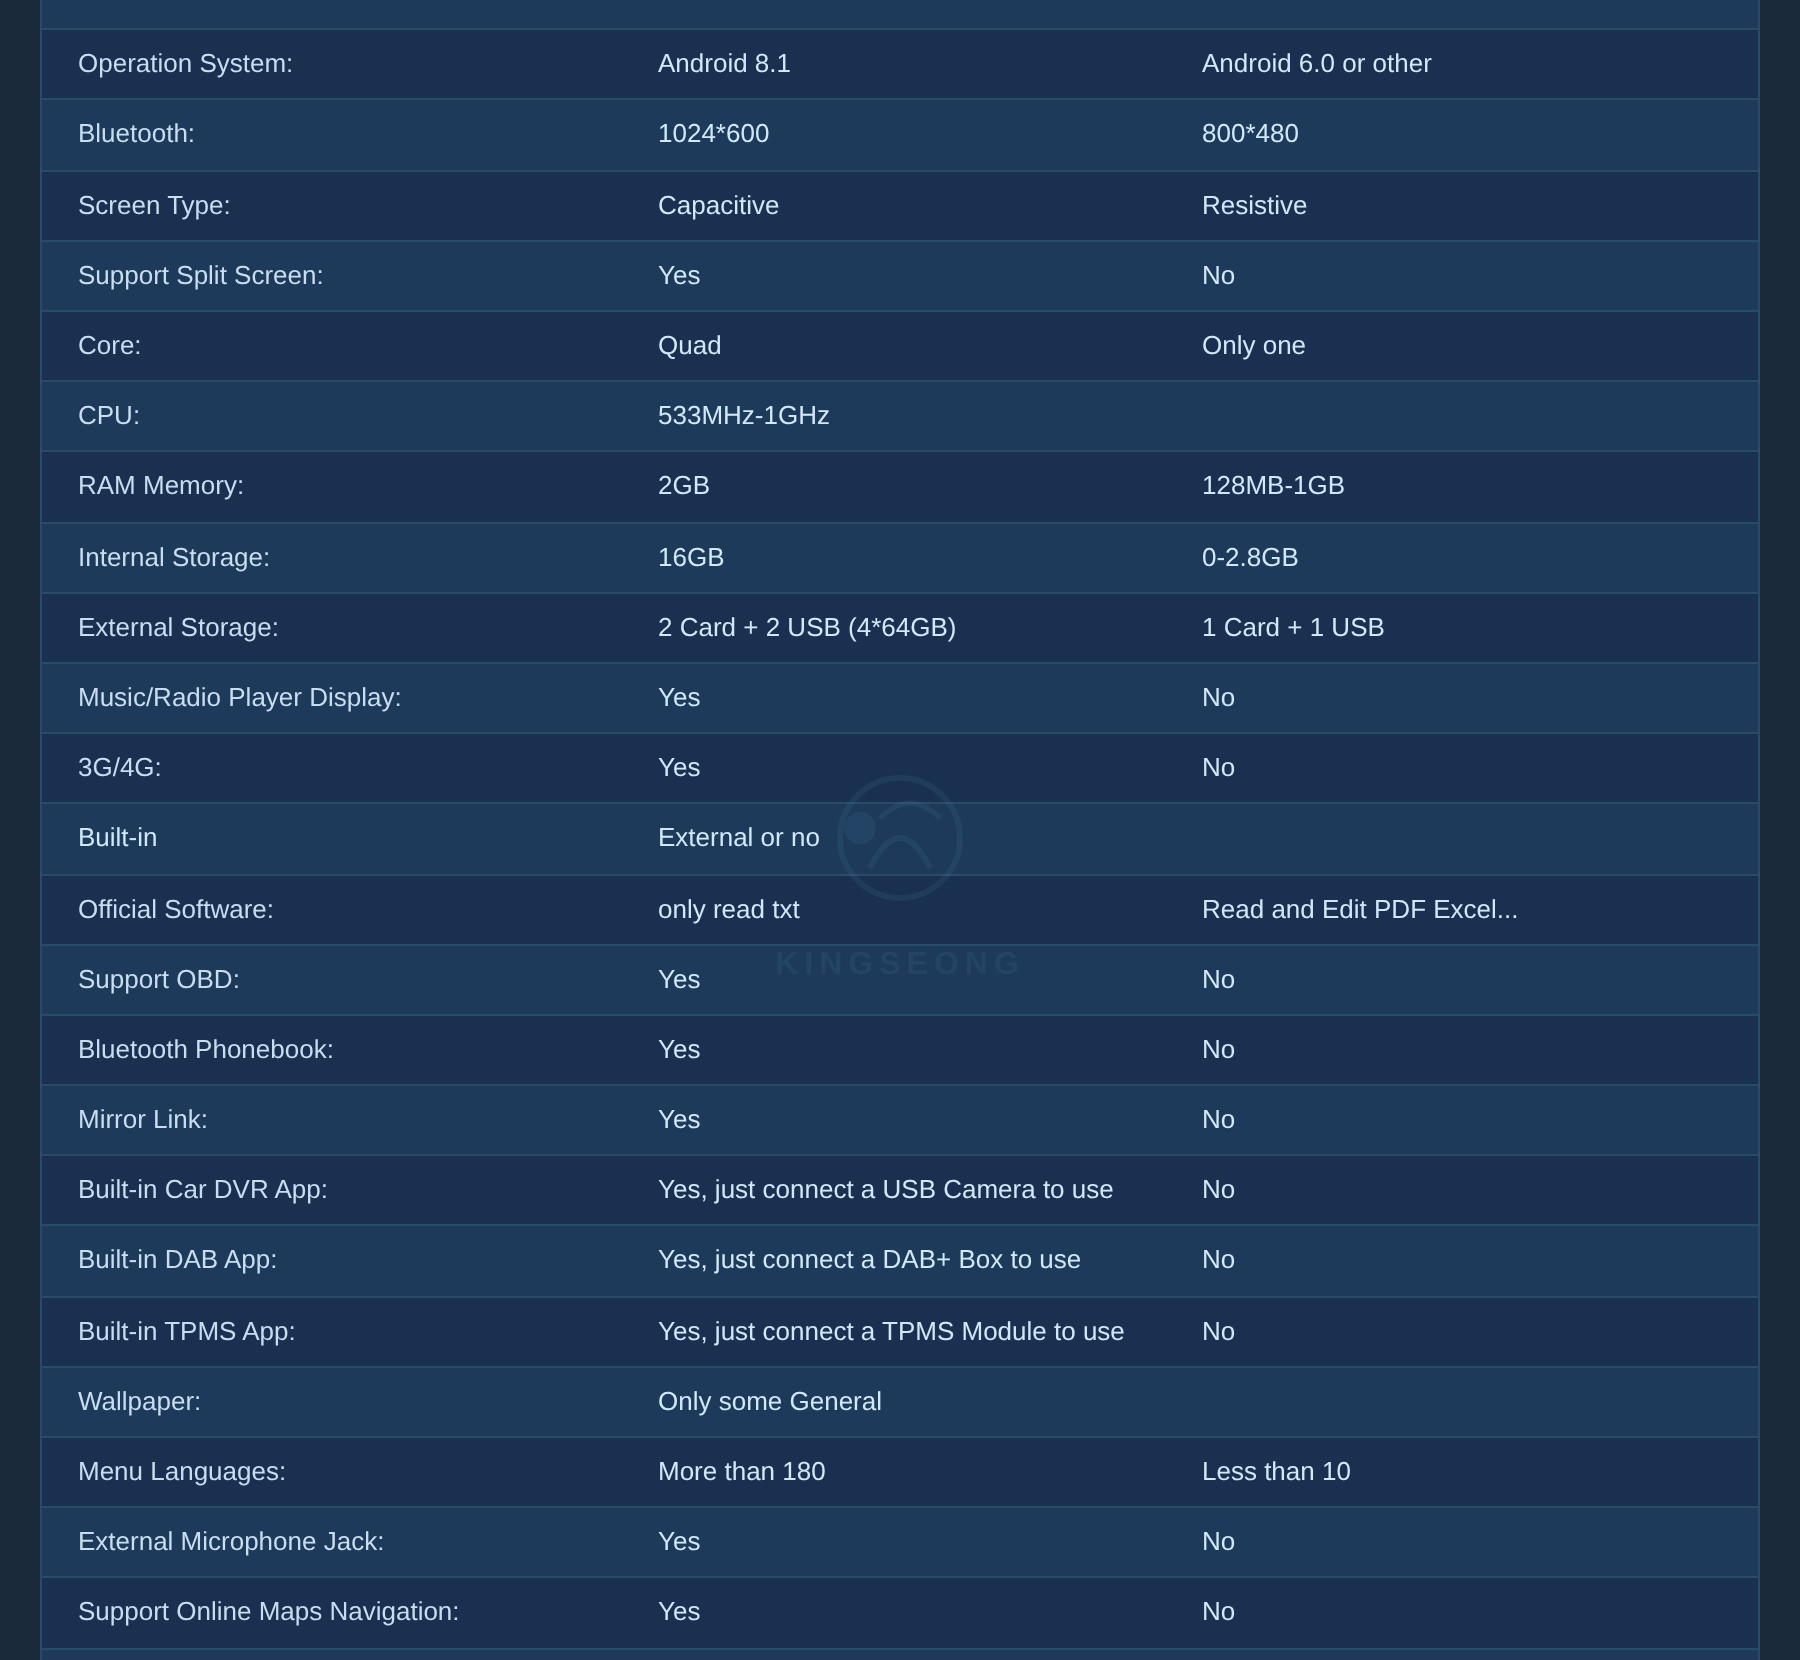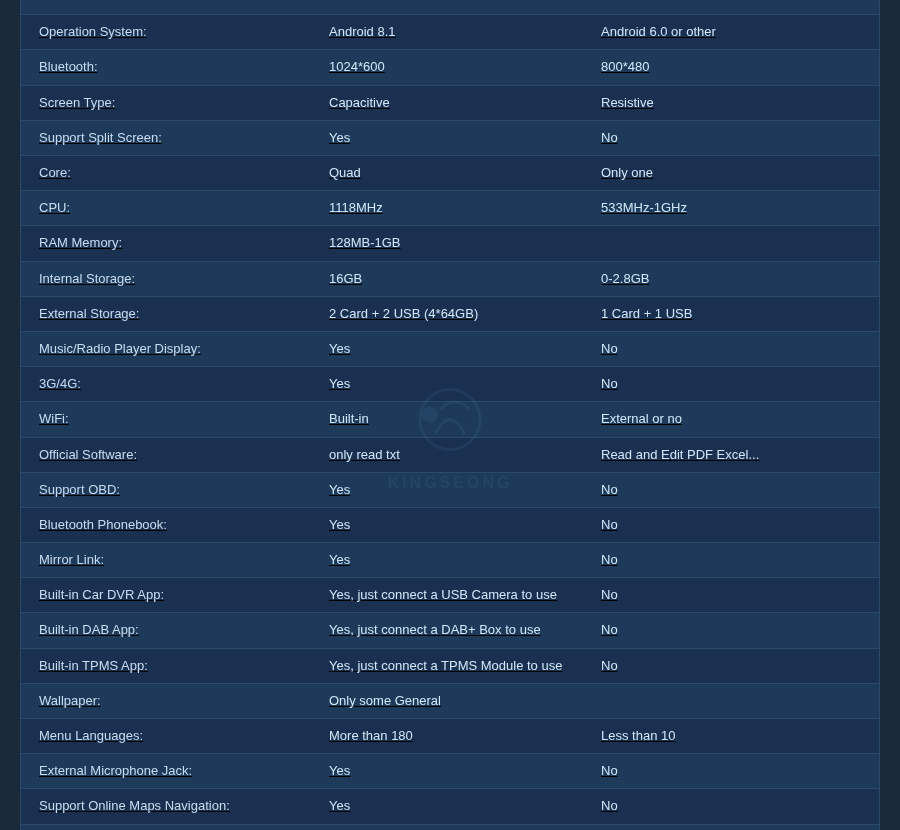"Operation System:" .data-row { text-decoration: underline -> none }
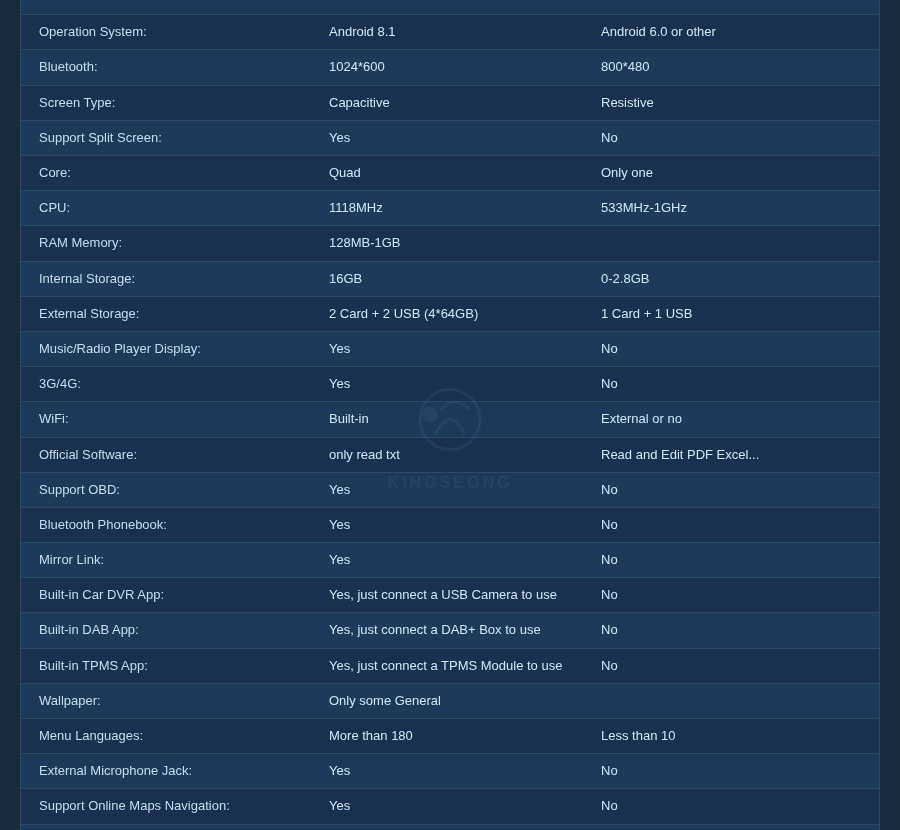"1118MHz" div.cell { html: <div>1118MHz</div> -> none }
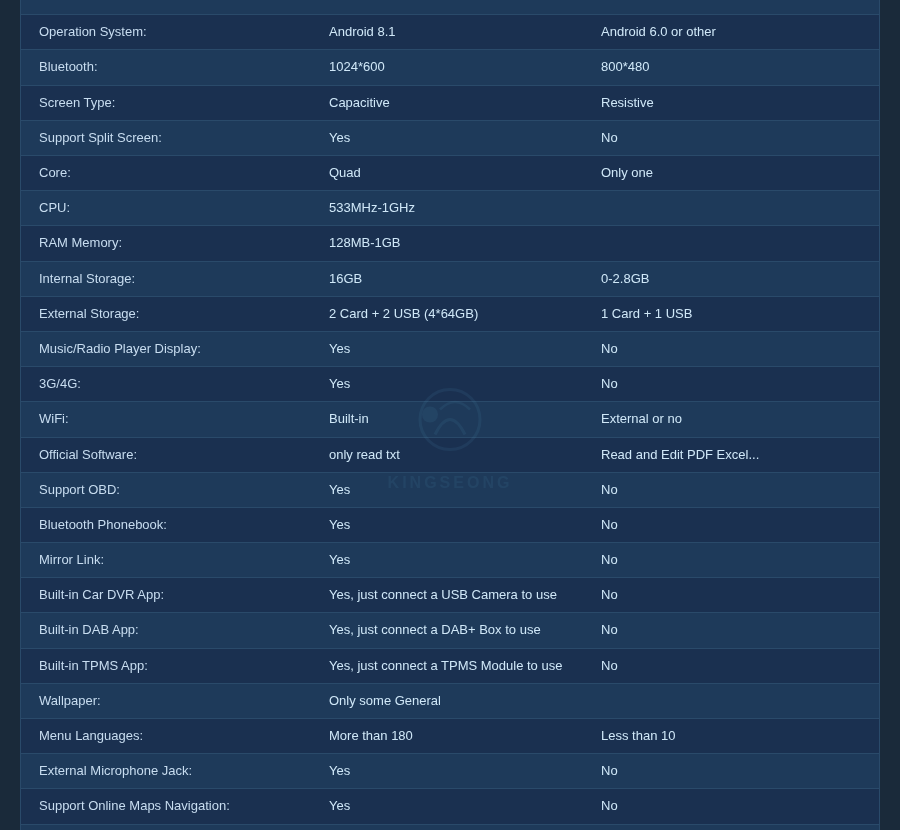"2GB" div.cell { html: none -> <div>2GB</div> }
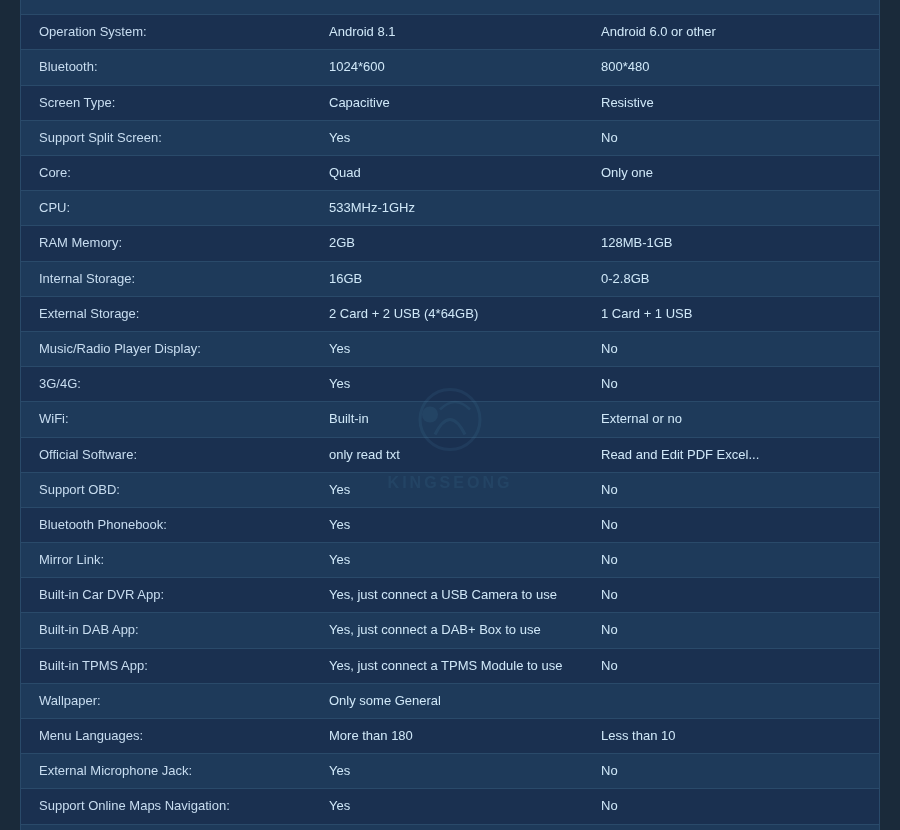"WiFi:" div.cell { html: <div>WiFi:</div> -> none }
